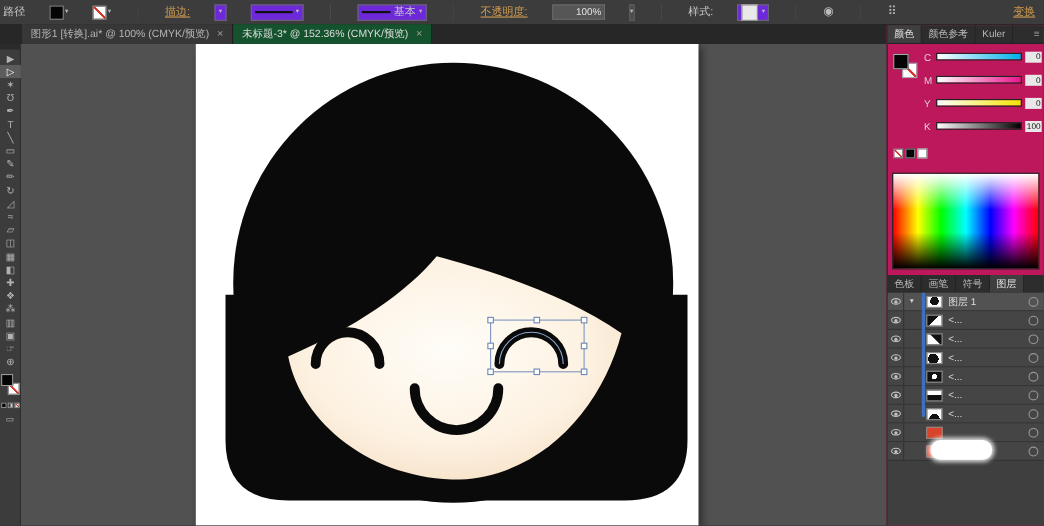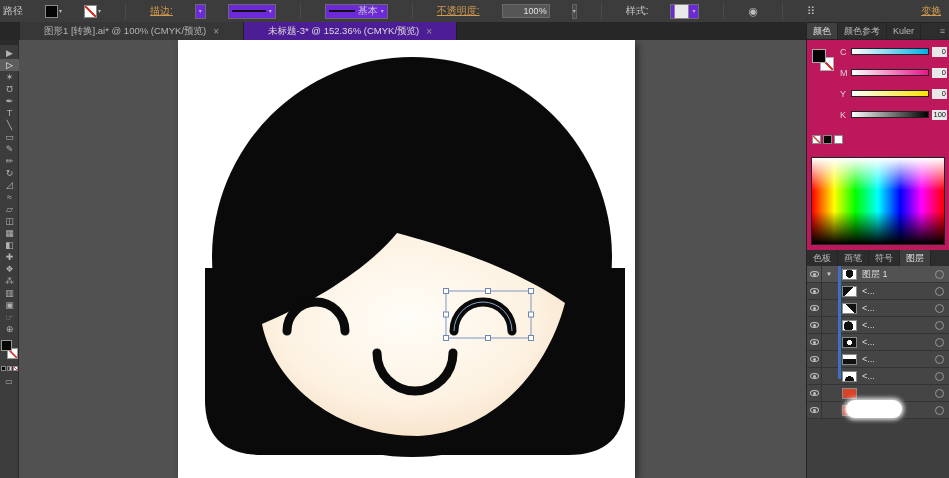"图形1 [转换].ai* @ 100% (CMYK/预览)" .tab { padding: 0 24px -> 0 8px }
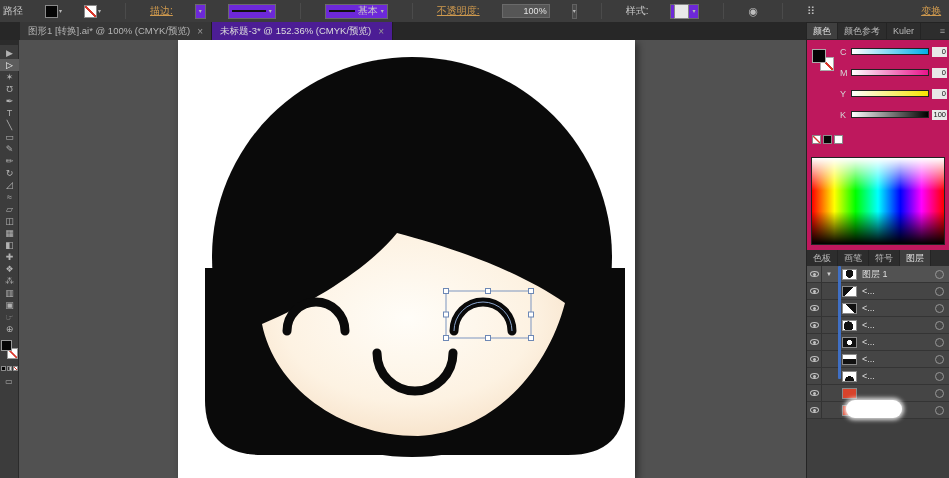"未标题-3* @ 152.36% (CMYK/预览)" .tab.active { background: #4c1d95 -> #14532d }
